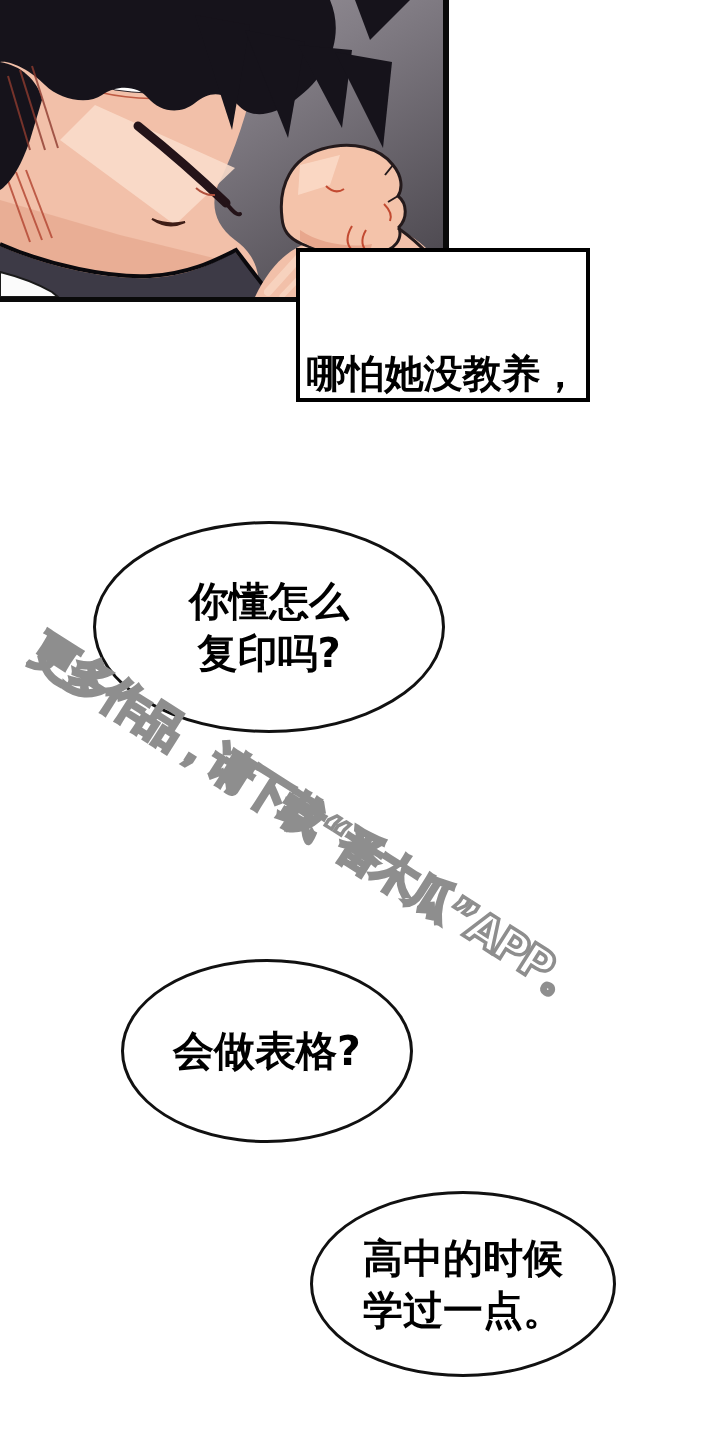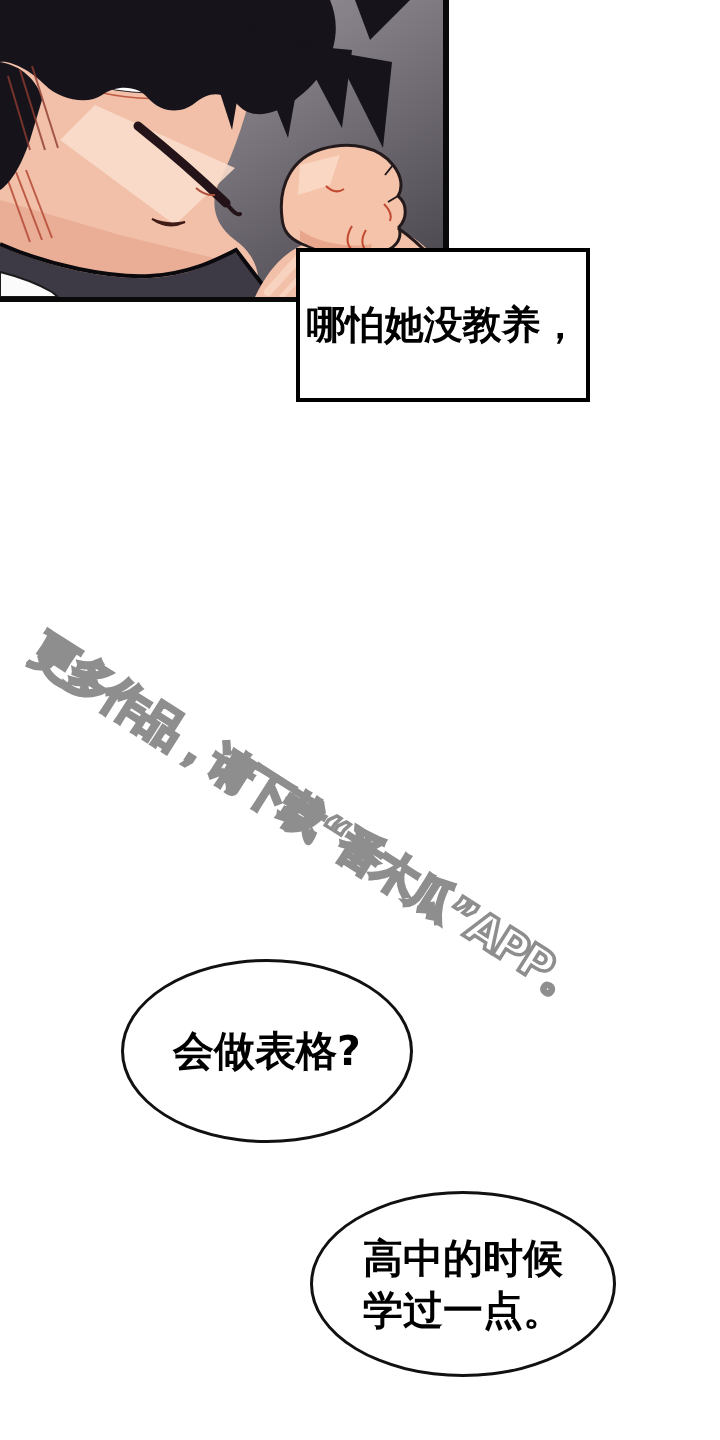"哪怕她没教养，" .narration { justify-content: center -> flex-end }
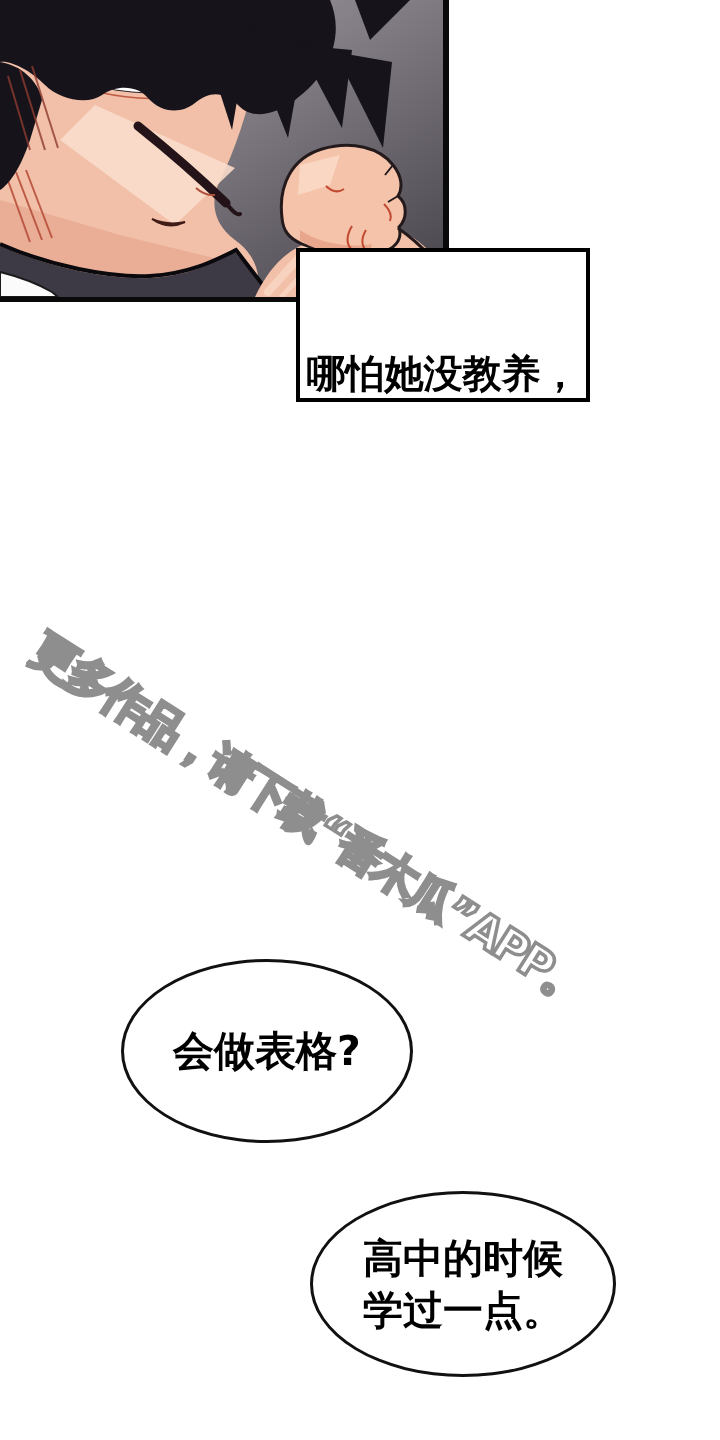"你懂怎么" div.bubble { html: none -> <div> <div>你懂怎么</div> <div>复印吗?</div> </div> }
